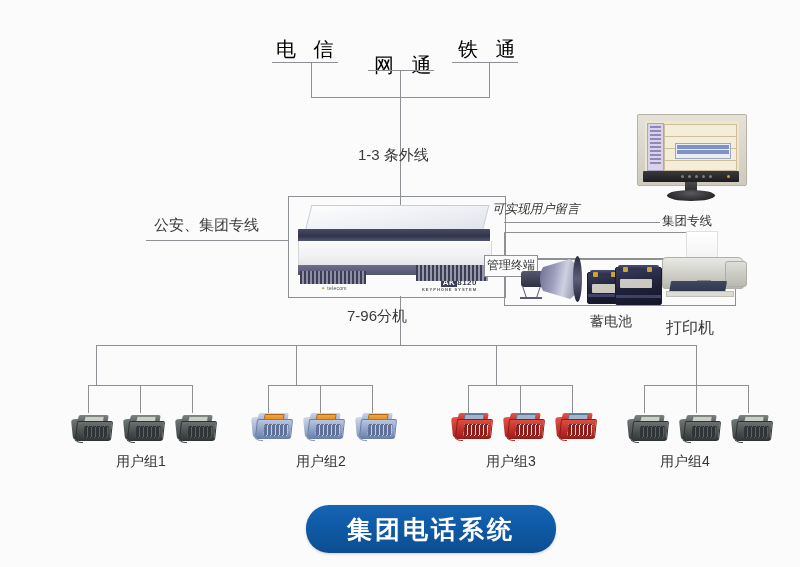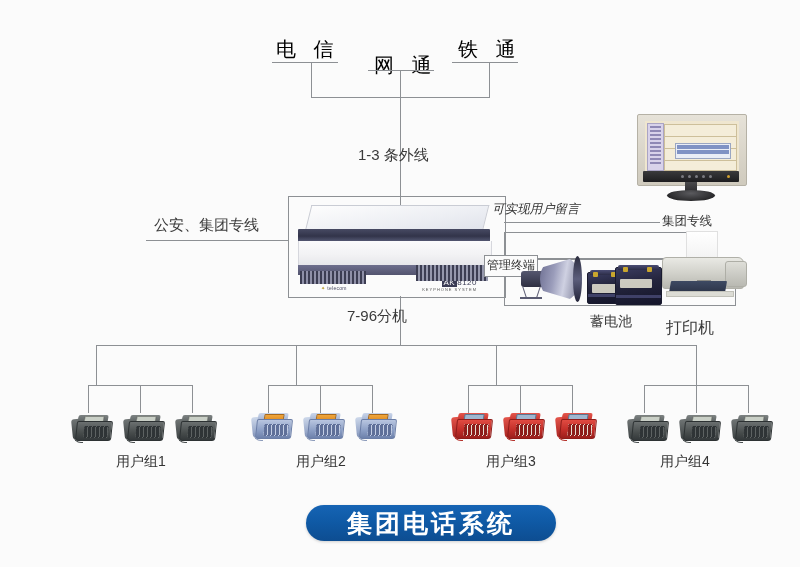"AK 8120" .pbx .model { font-weight: normal -> bold }
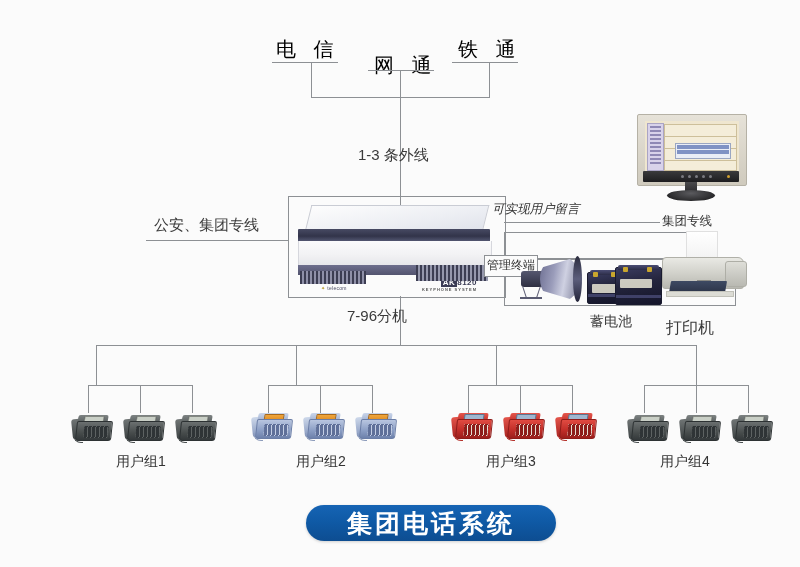"集团电话系统" .banner { height: 36px -> 48px }
